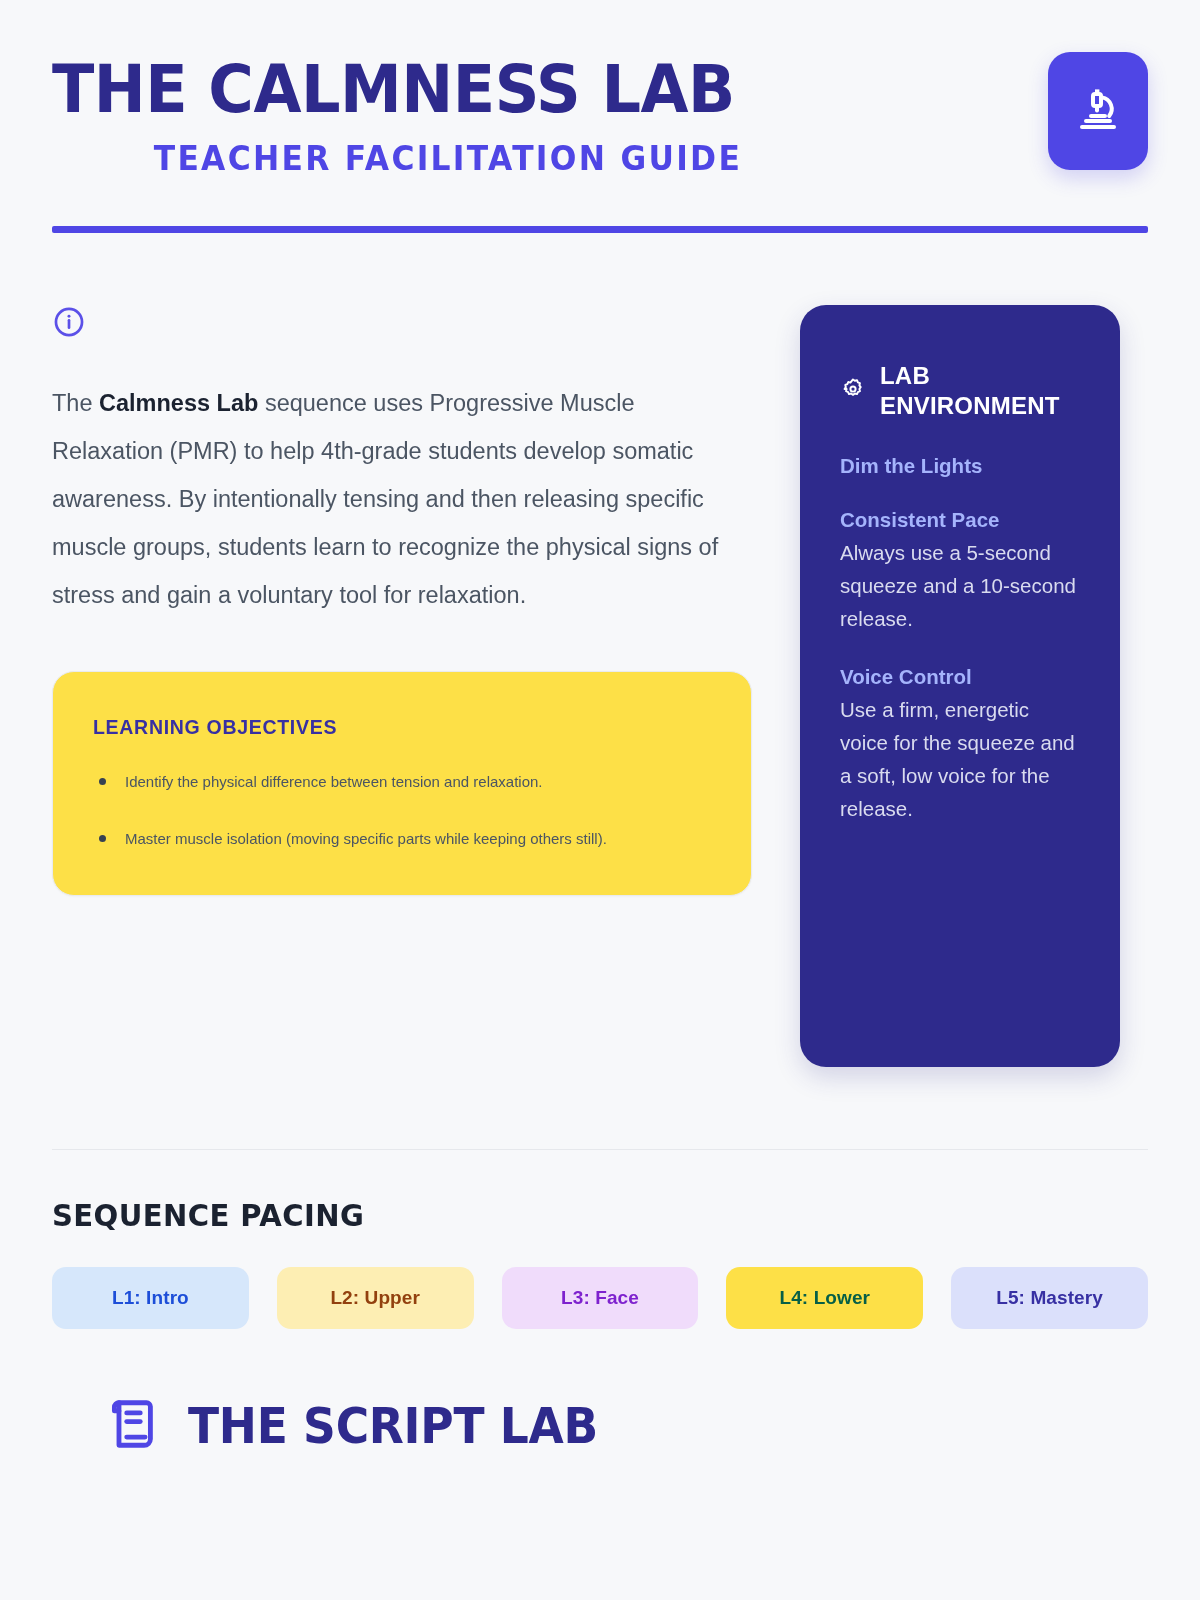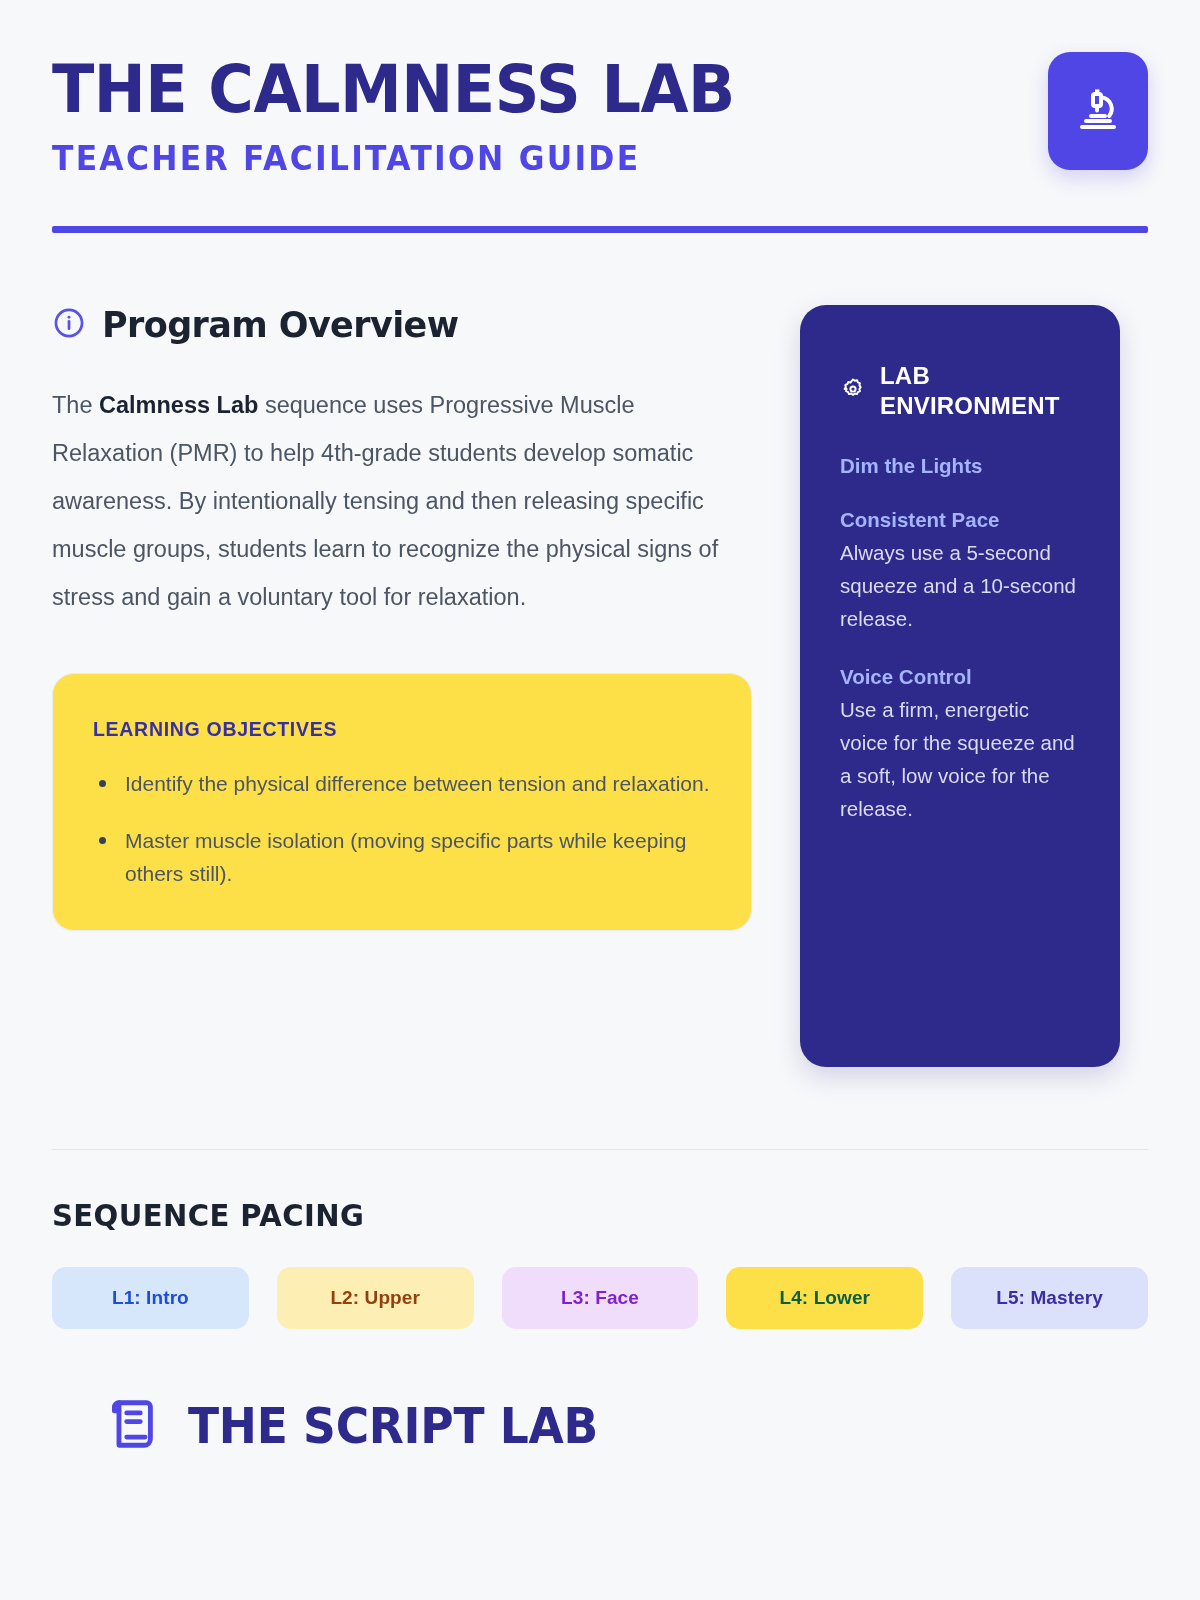"THE CALMNESS LAB" .header { text-align: none -> right }
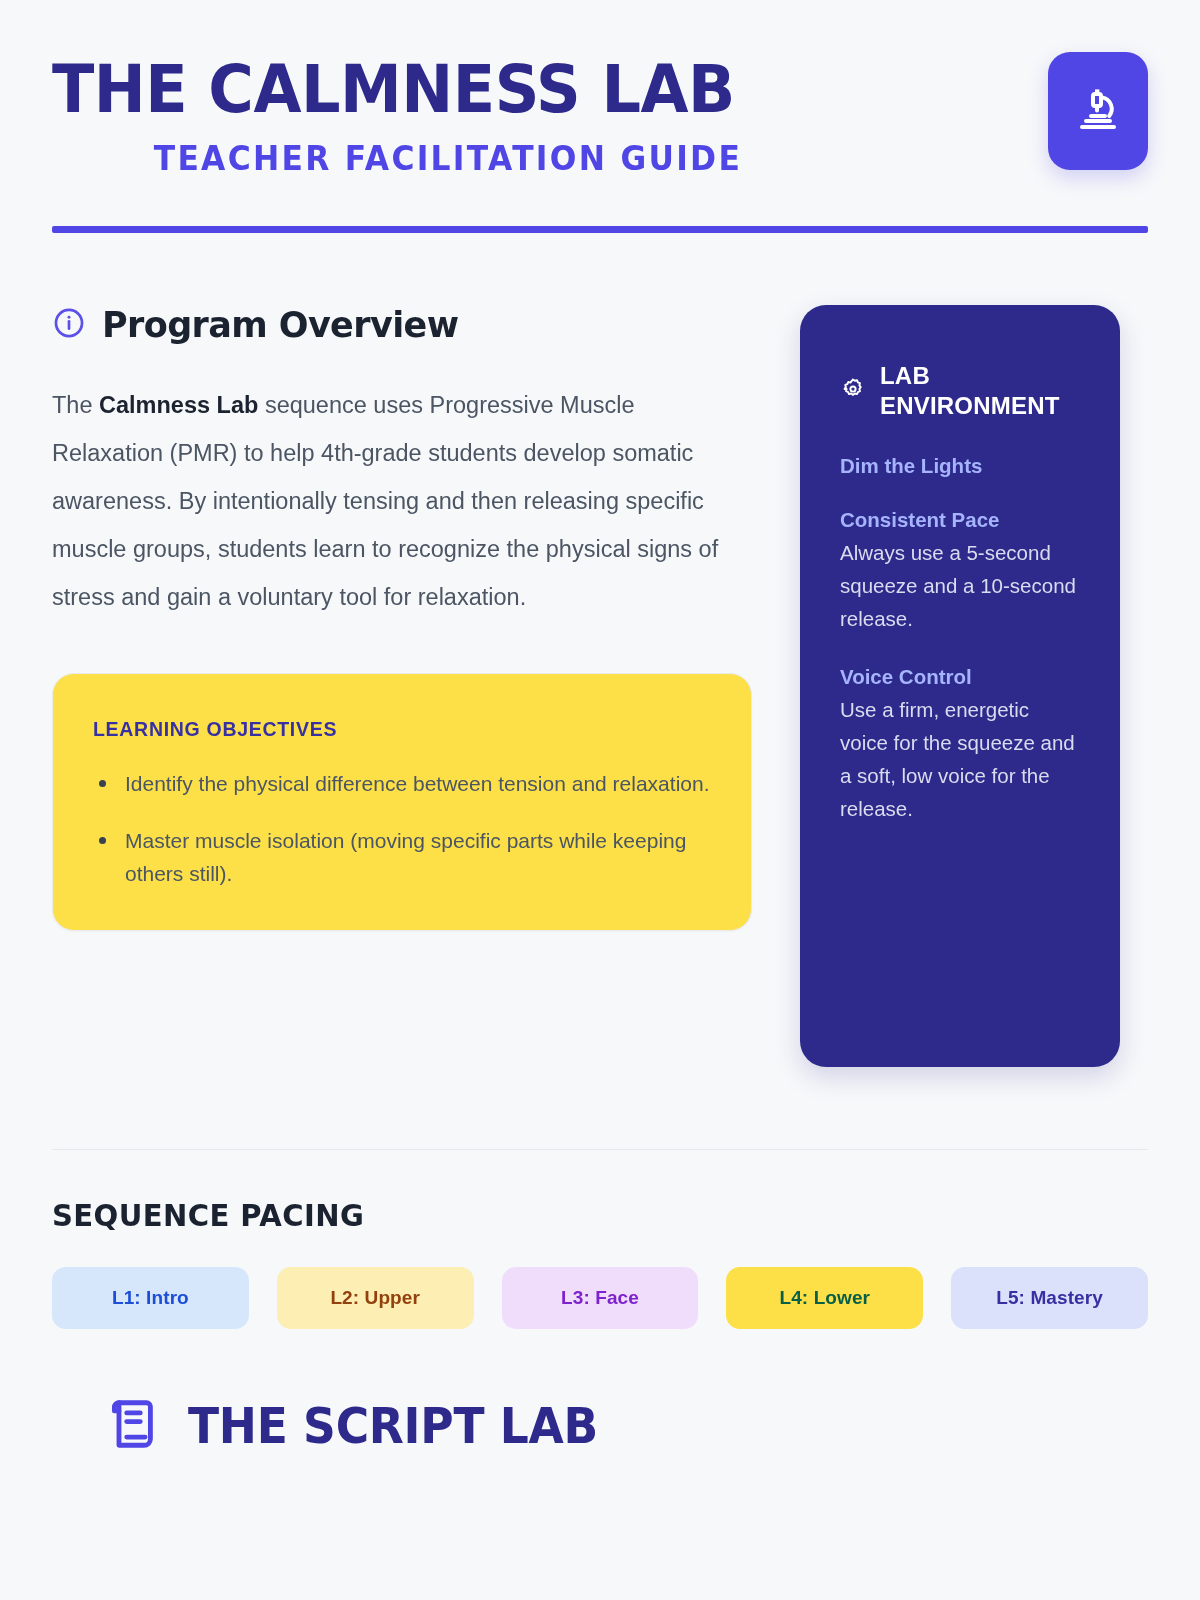"Program Overview" span.title { html: <span>Program Overview</span> -> none }
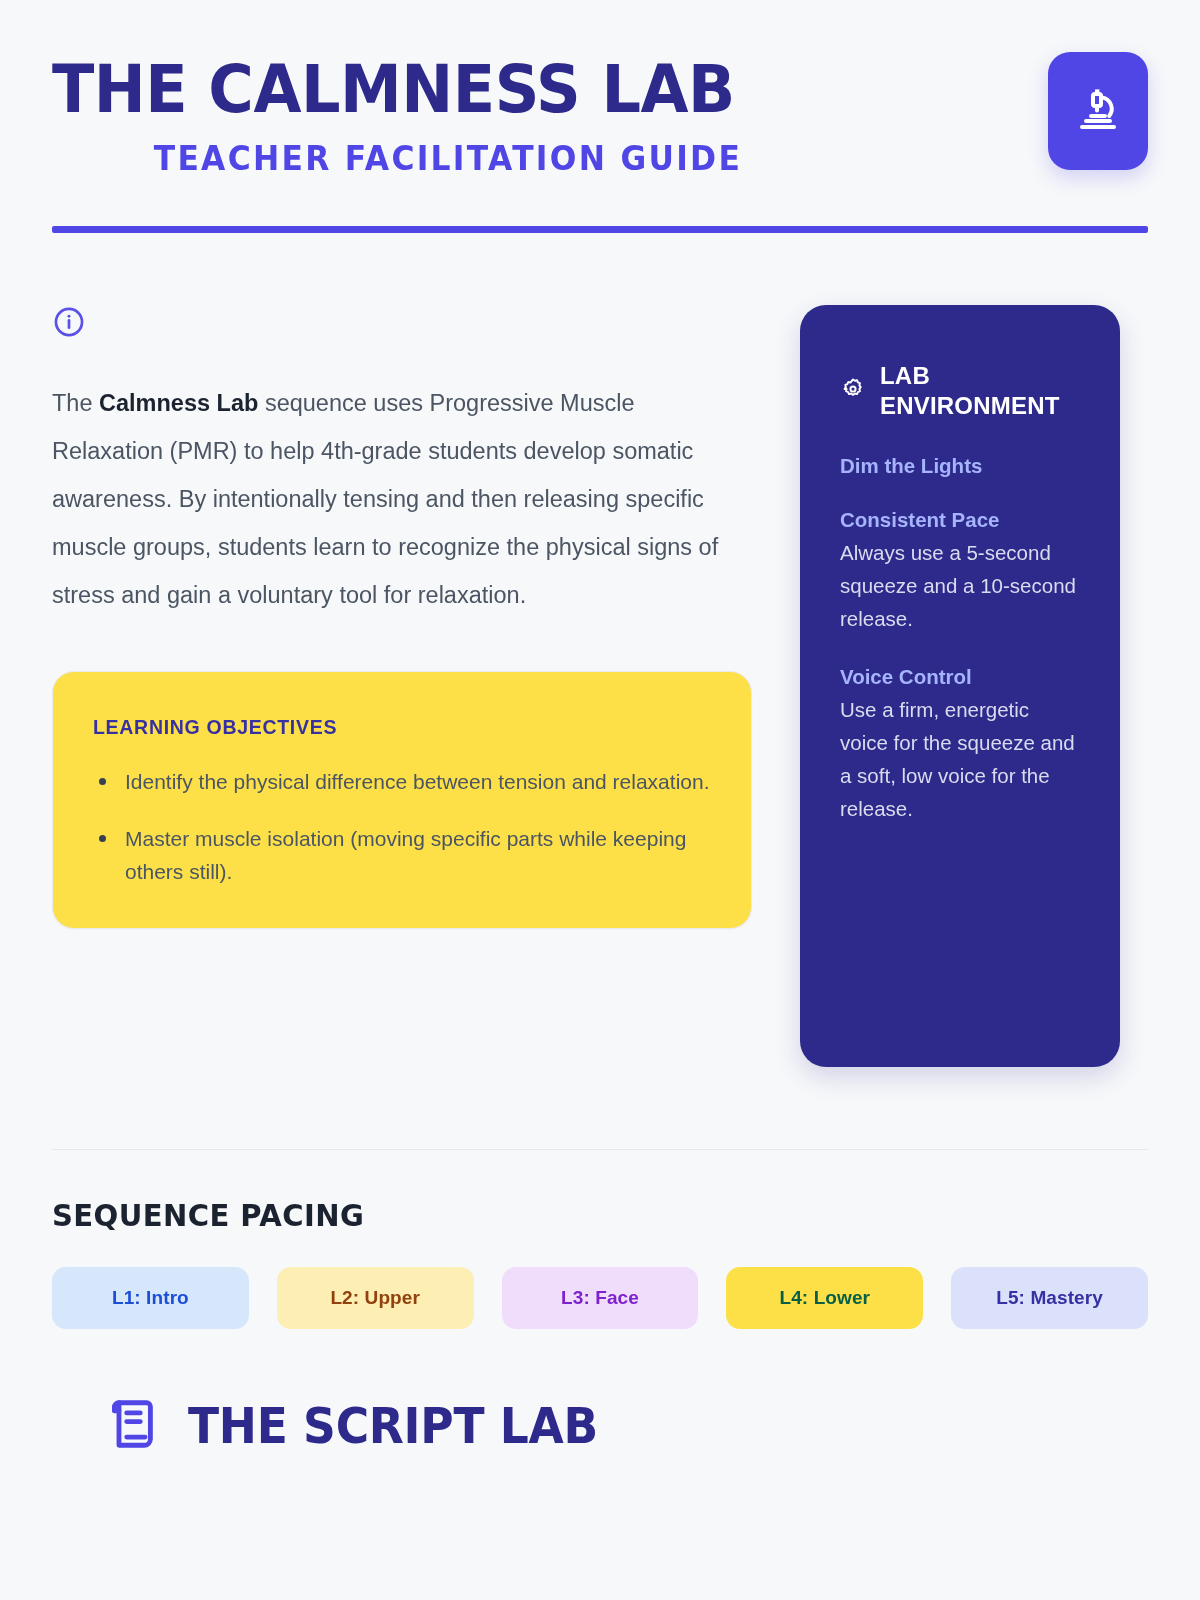"Identify the physical difference between" .objectives-list li { font-size: 21px -> 15px }
